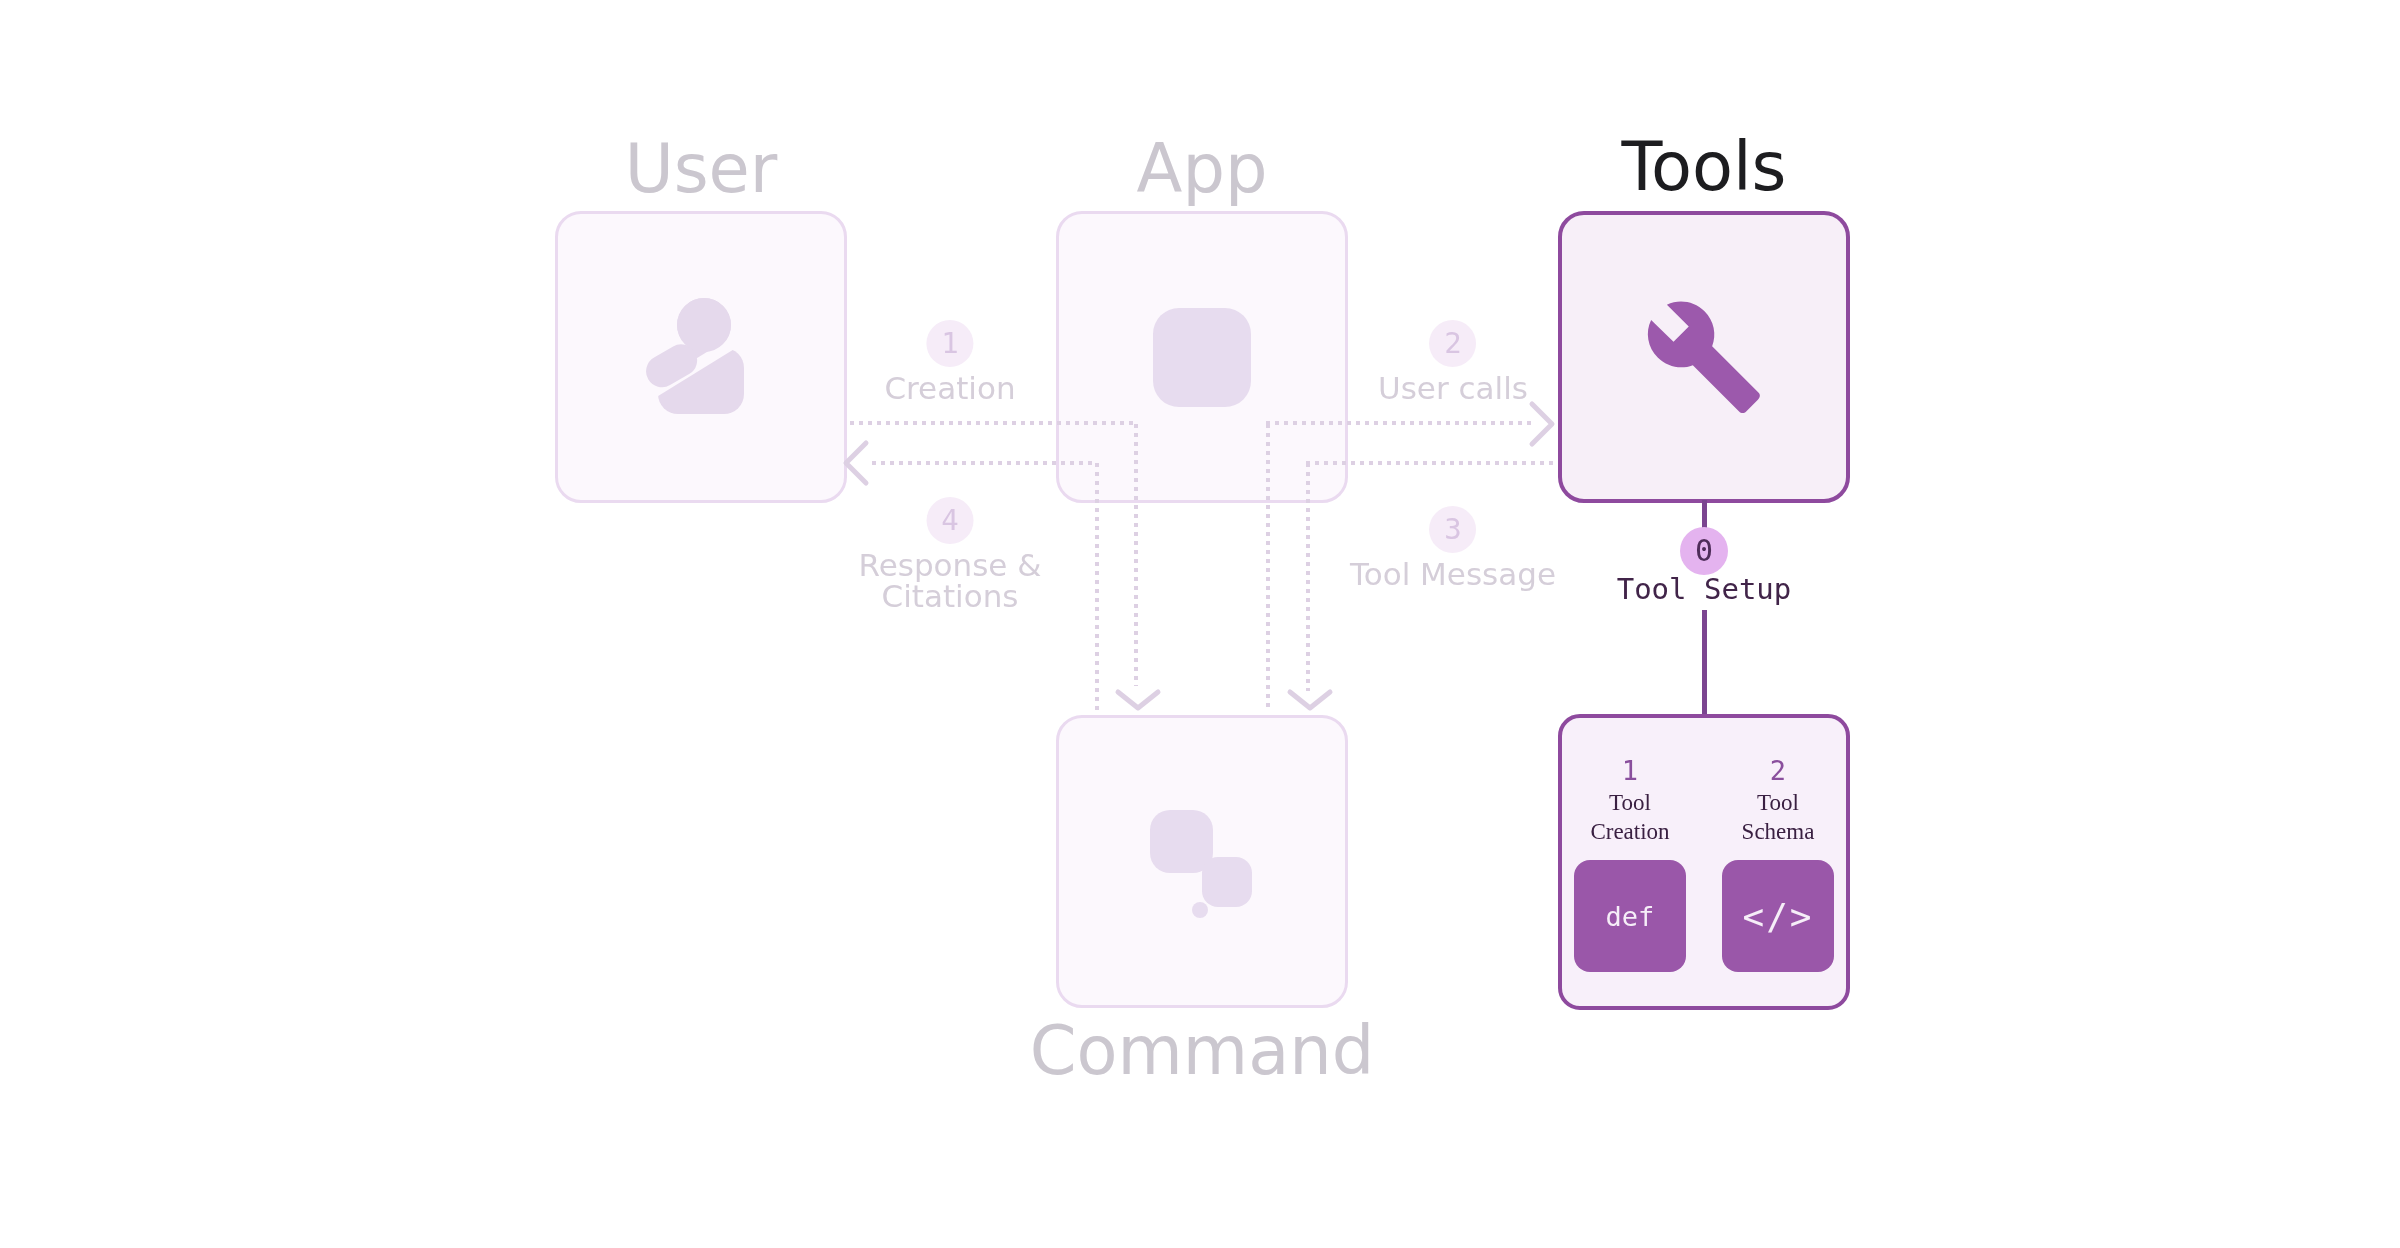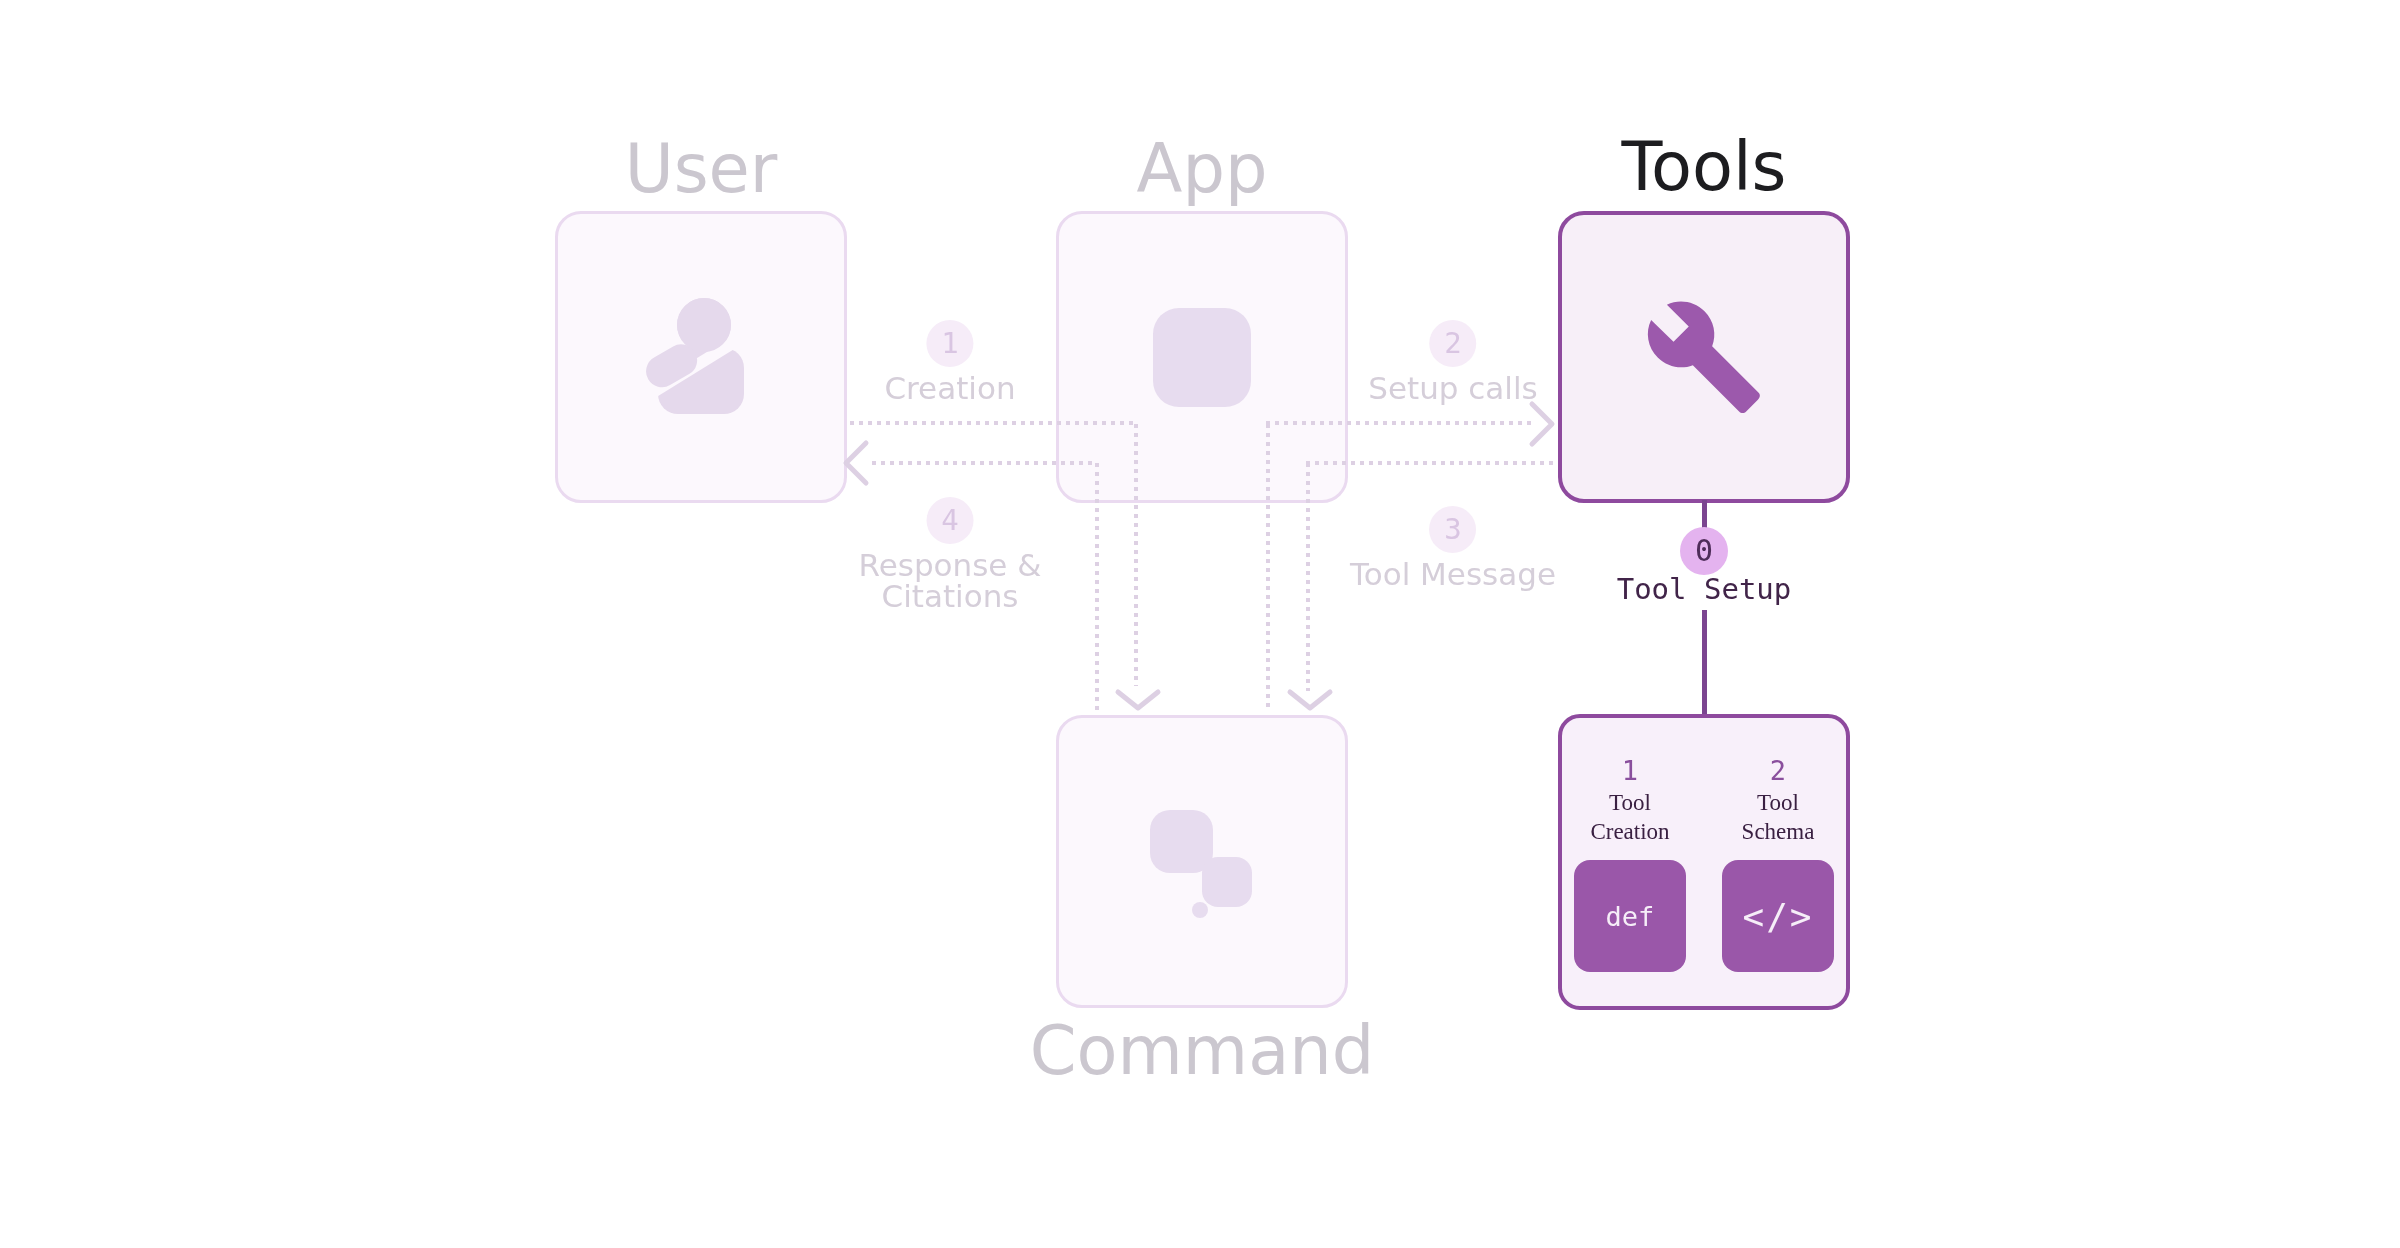"Setup calls" div.flow-label { text: Setup -> User }
